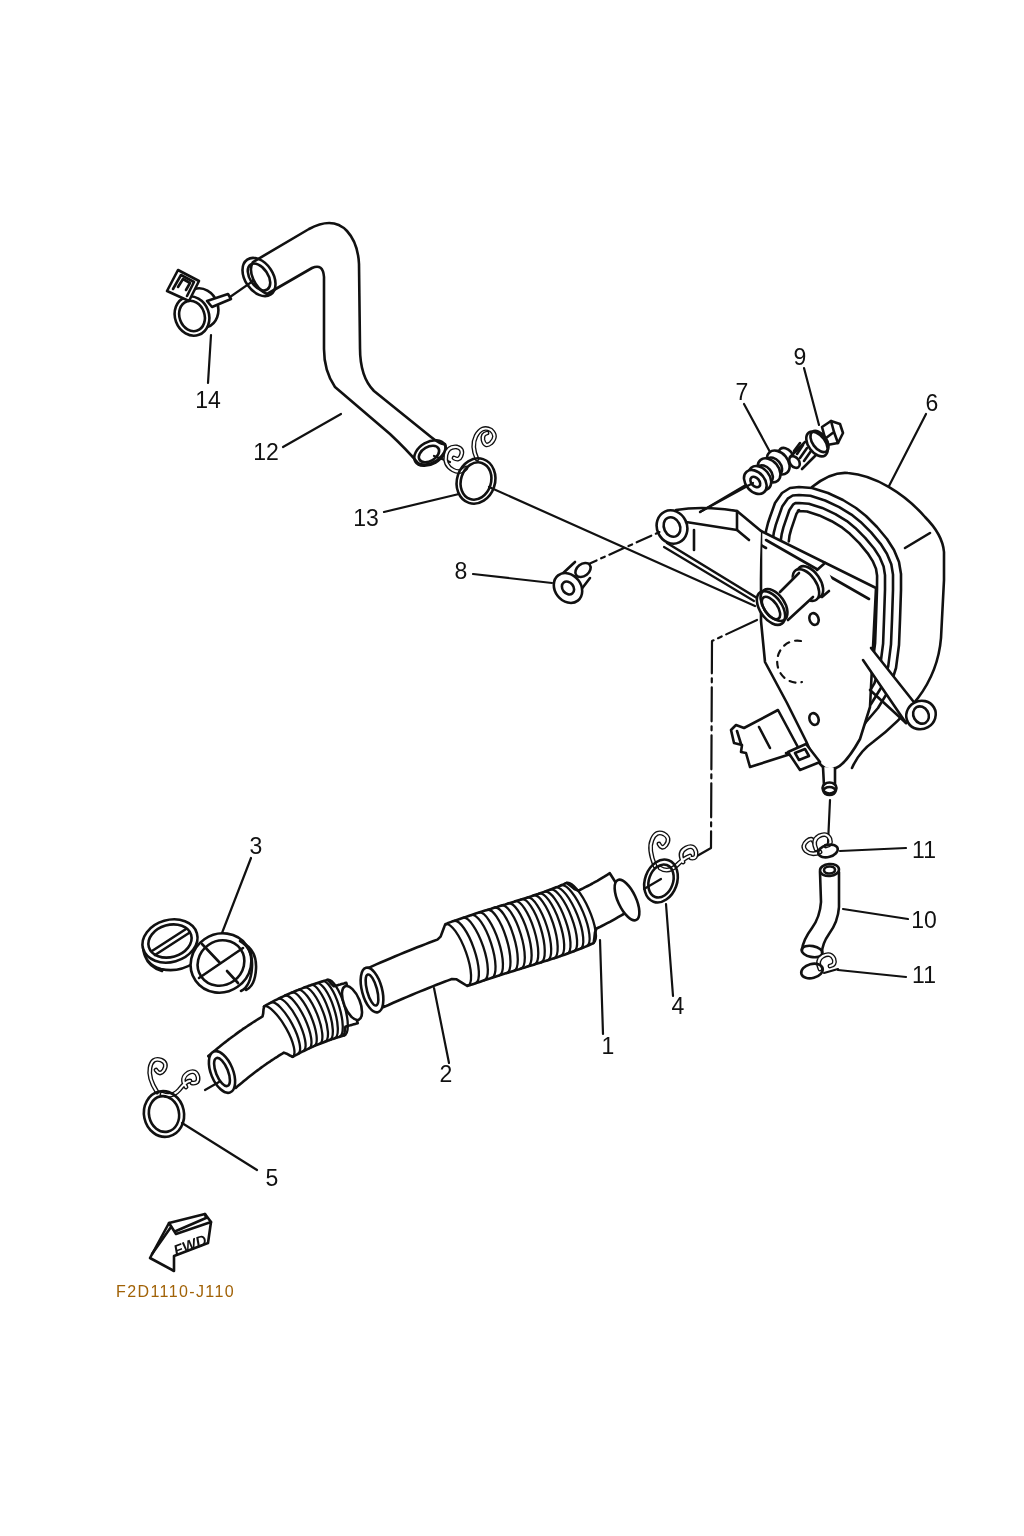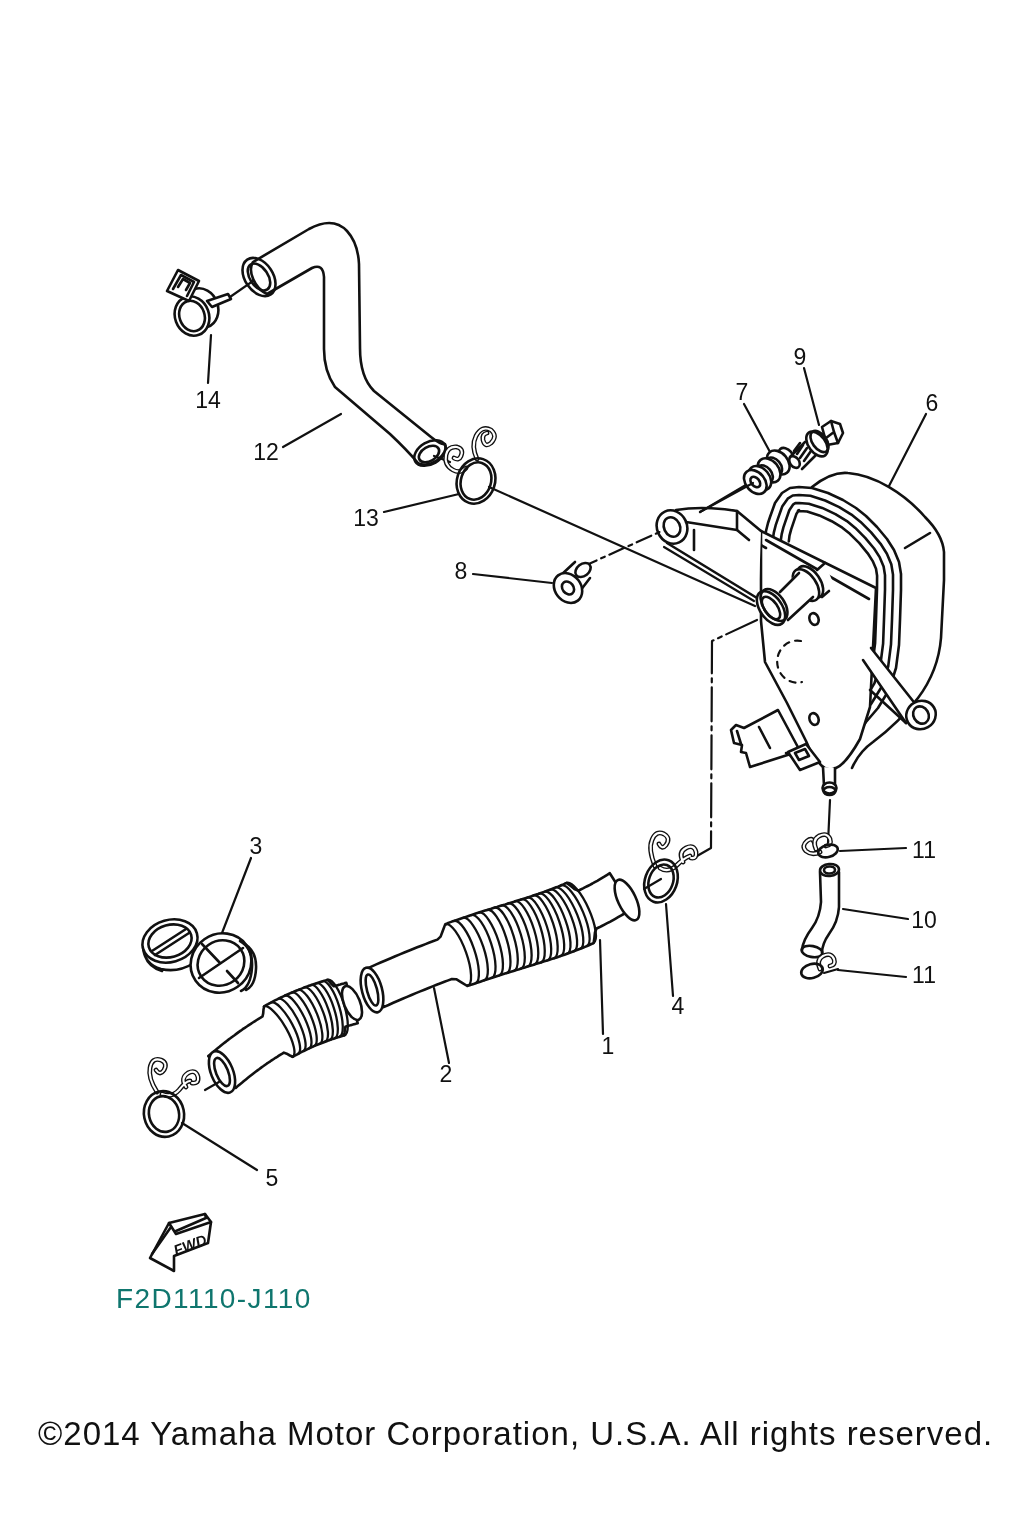"F2D1110-J110" .pn { color: #0f766e -> #a16207; font-size: 28px -> 16px }
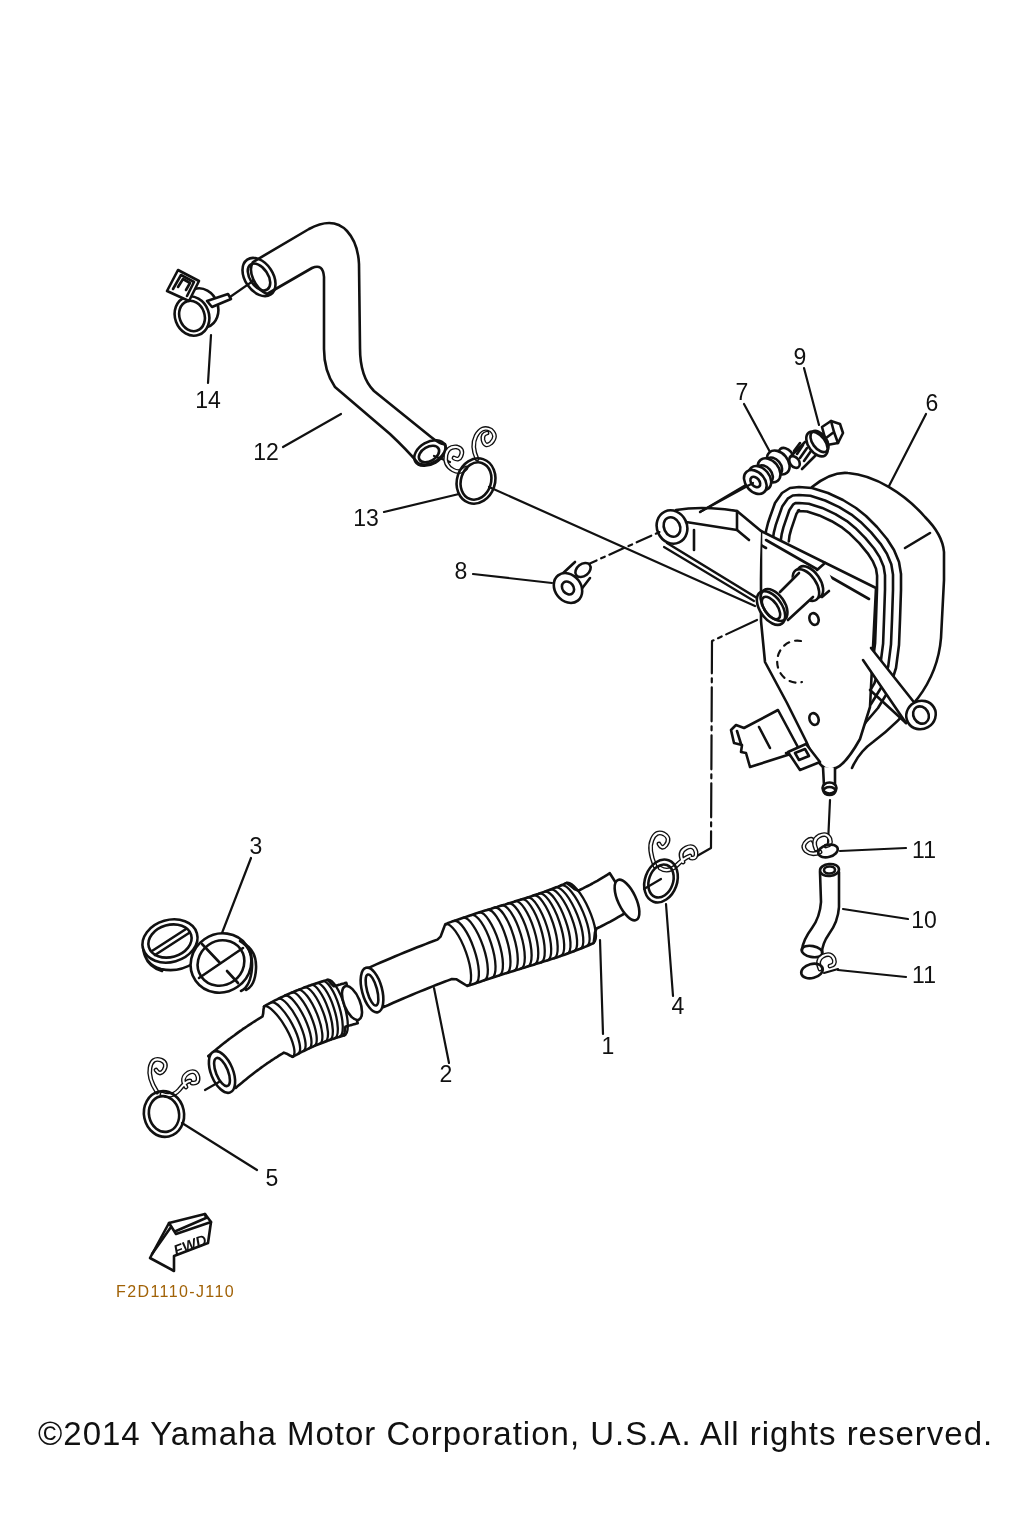"©2014 Yamaha Motor Corporation, U.S.A." div.copy { html: <div>©2014 Yamaha Motor Corporation, U.S.A. All rights reserved.</div> -> none }
